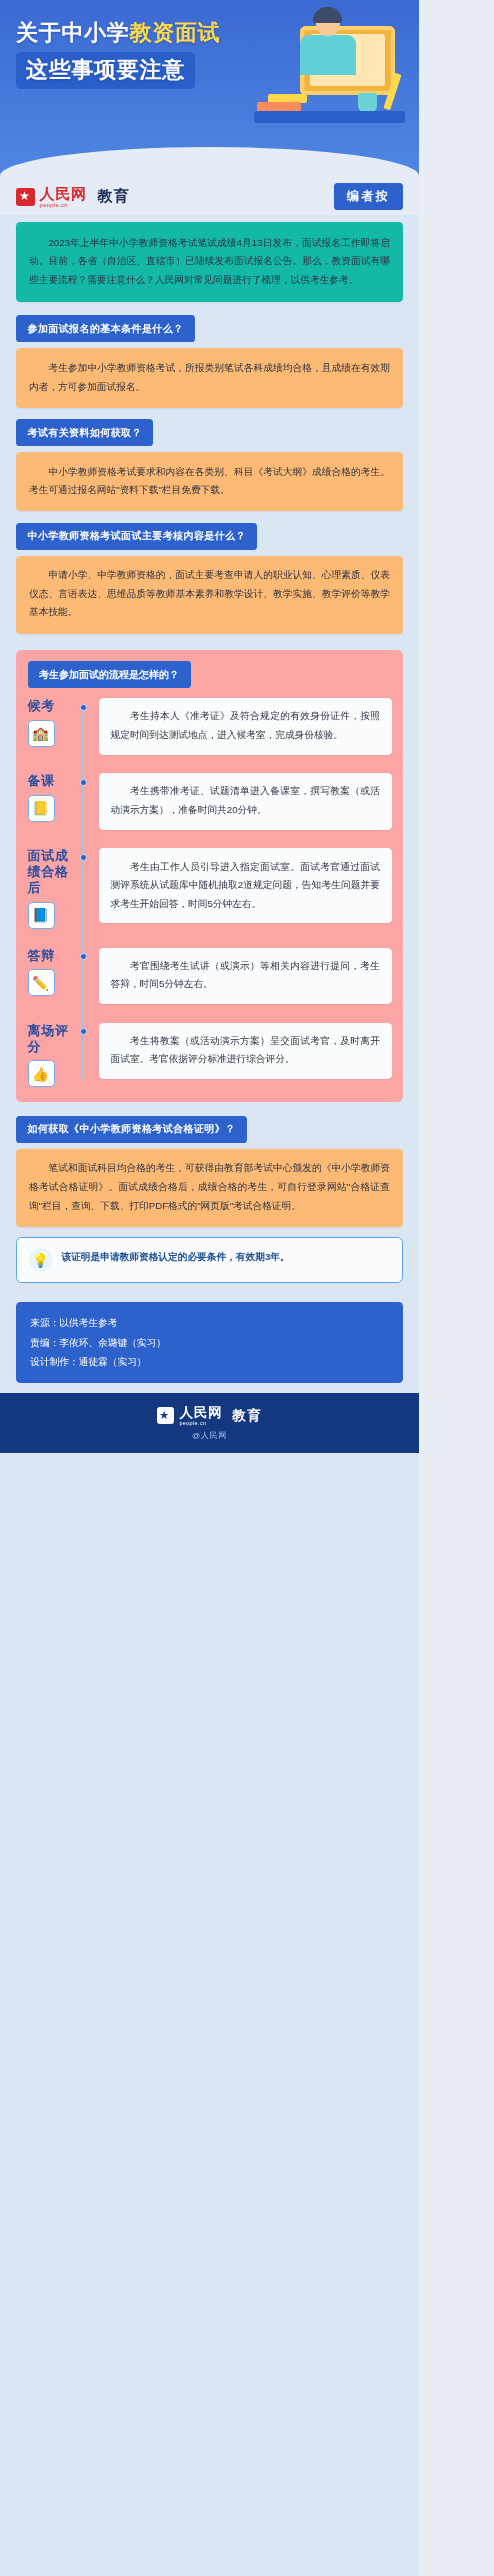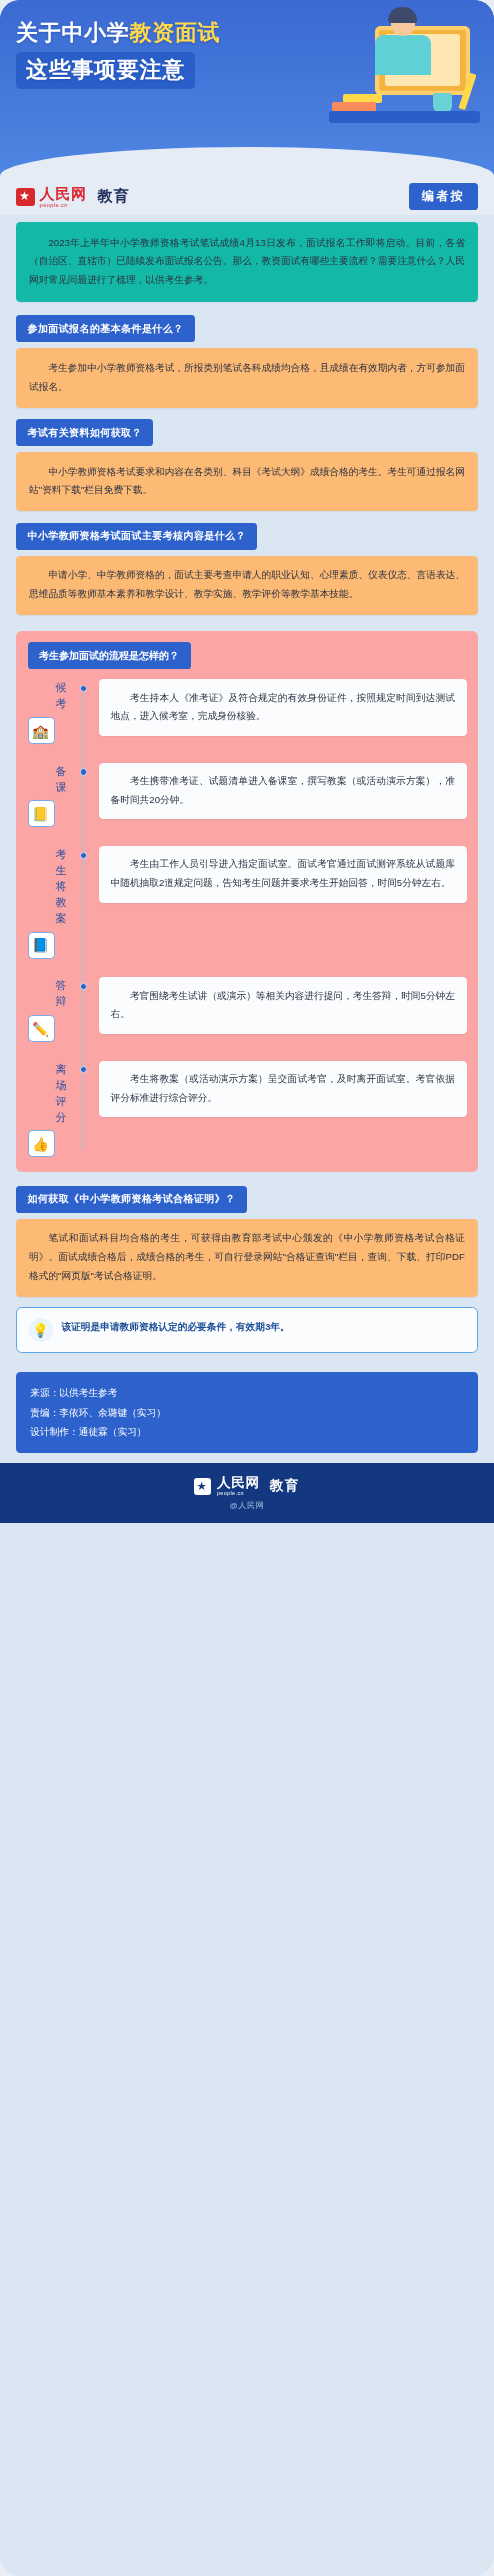"关于中小学教资面试" .page { border-radius: 20px -> none; width: 494px -> 419px }
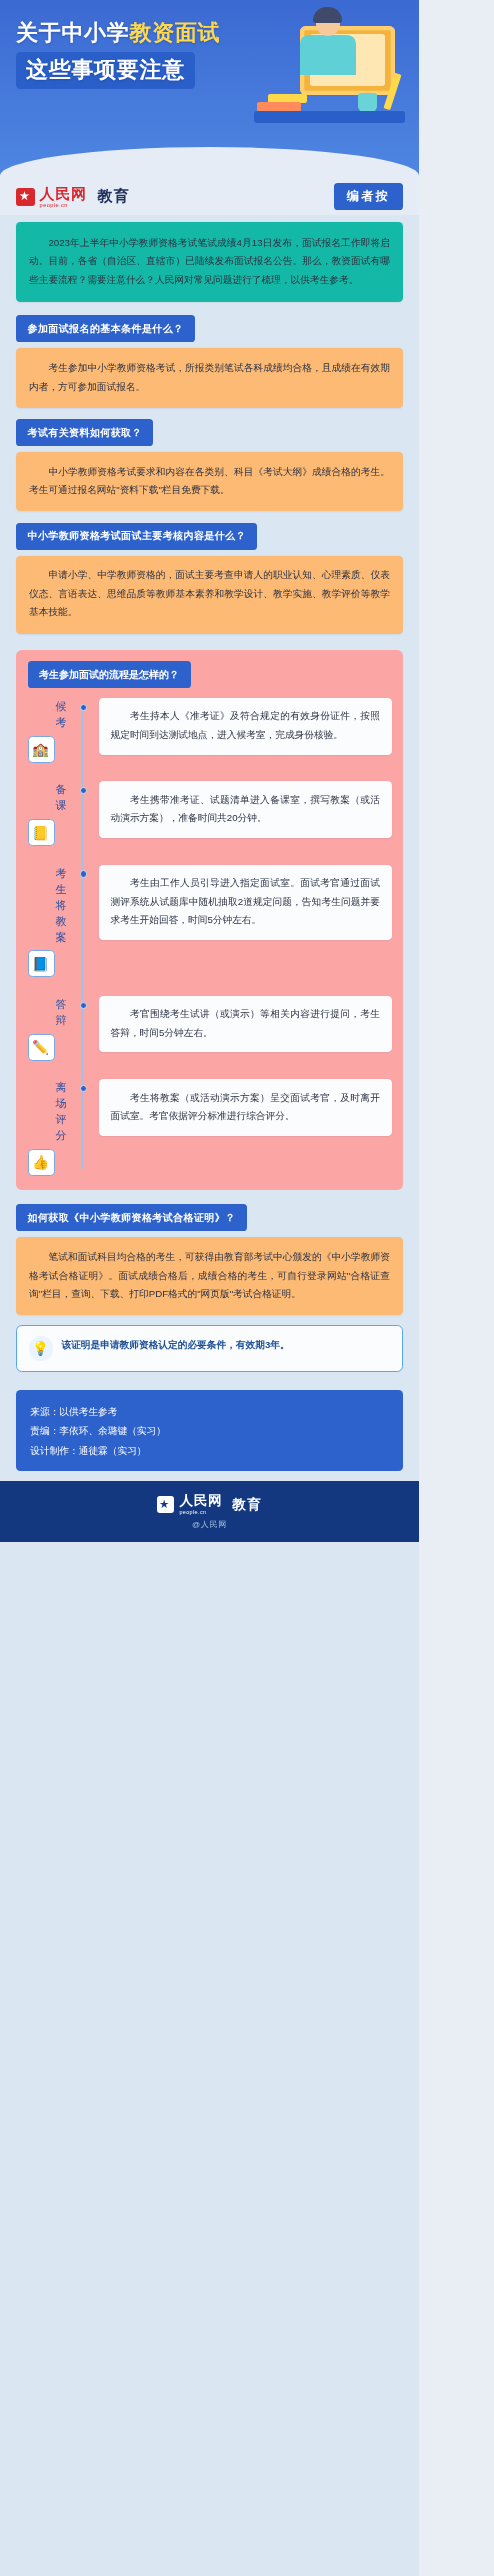"候考" .flow-step-label { font-size: 11px -> 13px; font-weight: normal -> bold; margin-left: 28px -> none }
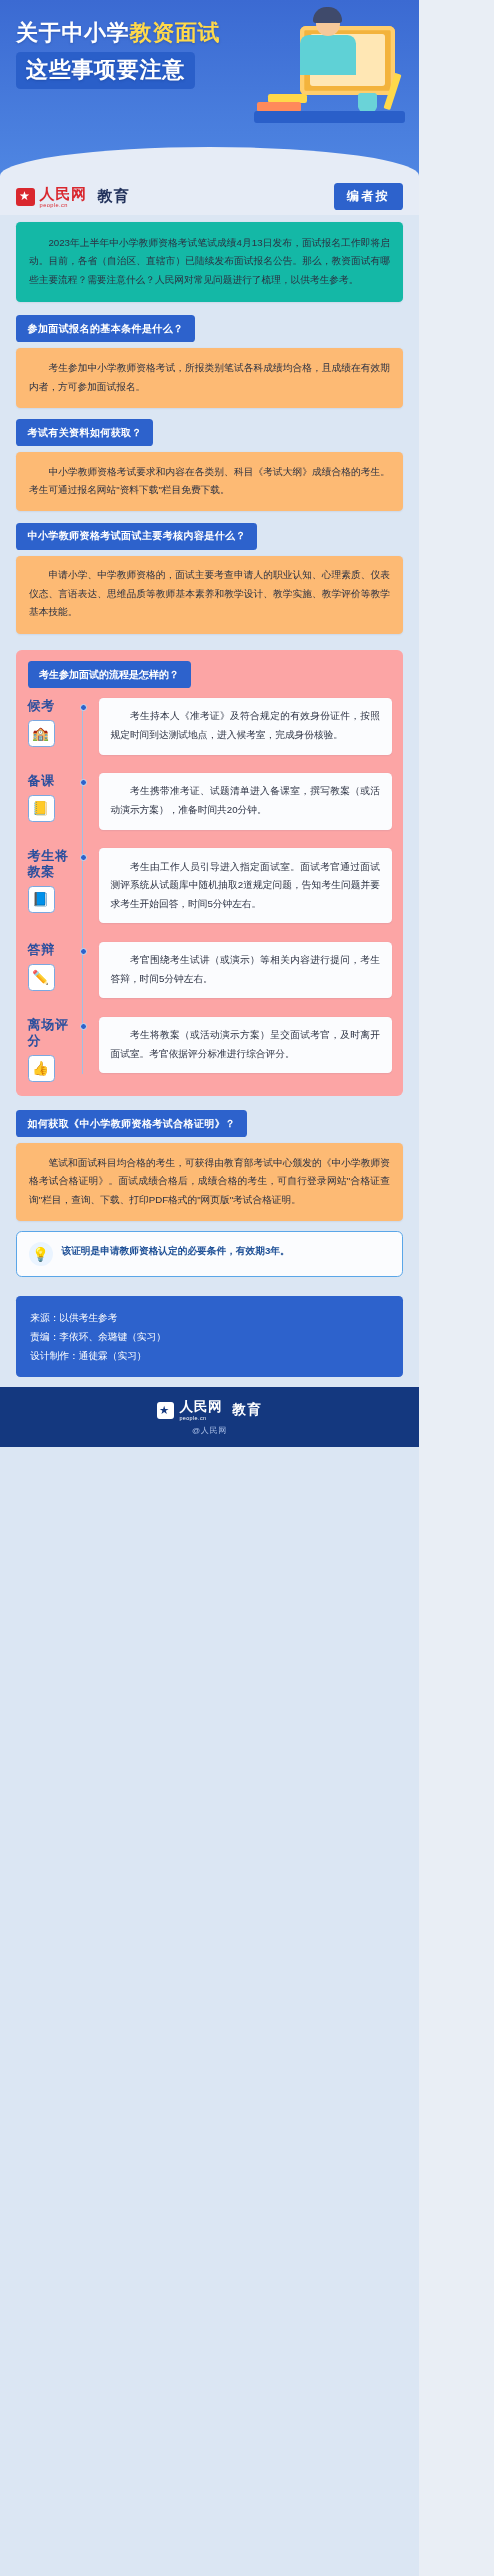"考生将教案" div.flow-step-label { text: 考生将教案 -> 面试成绩合格后 }
